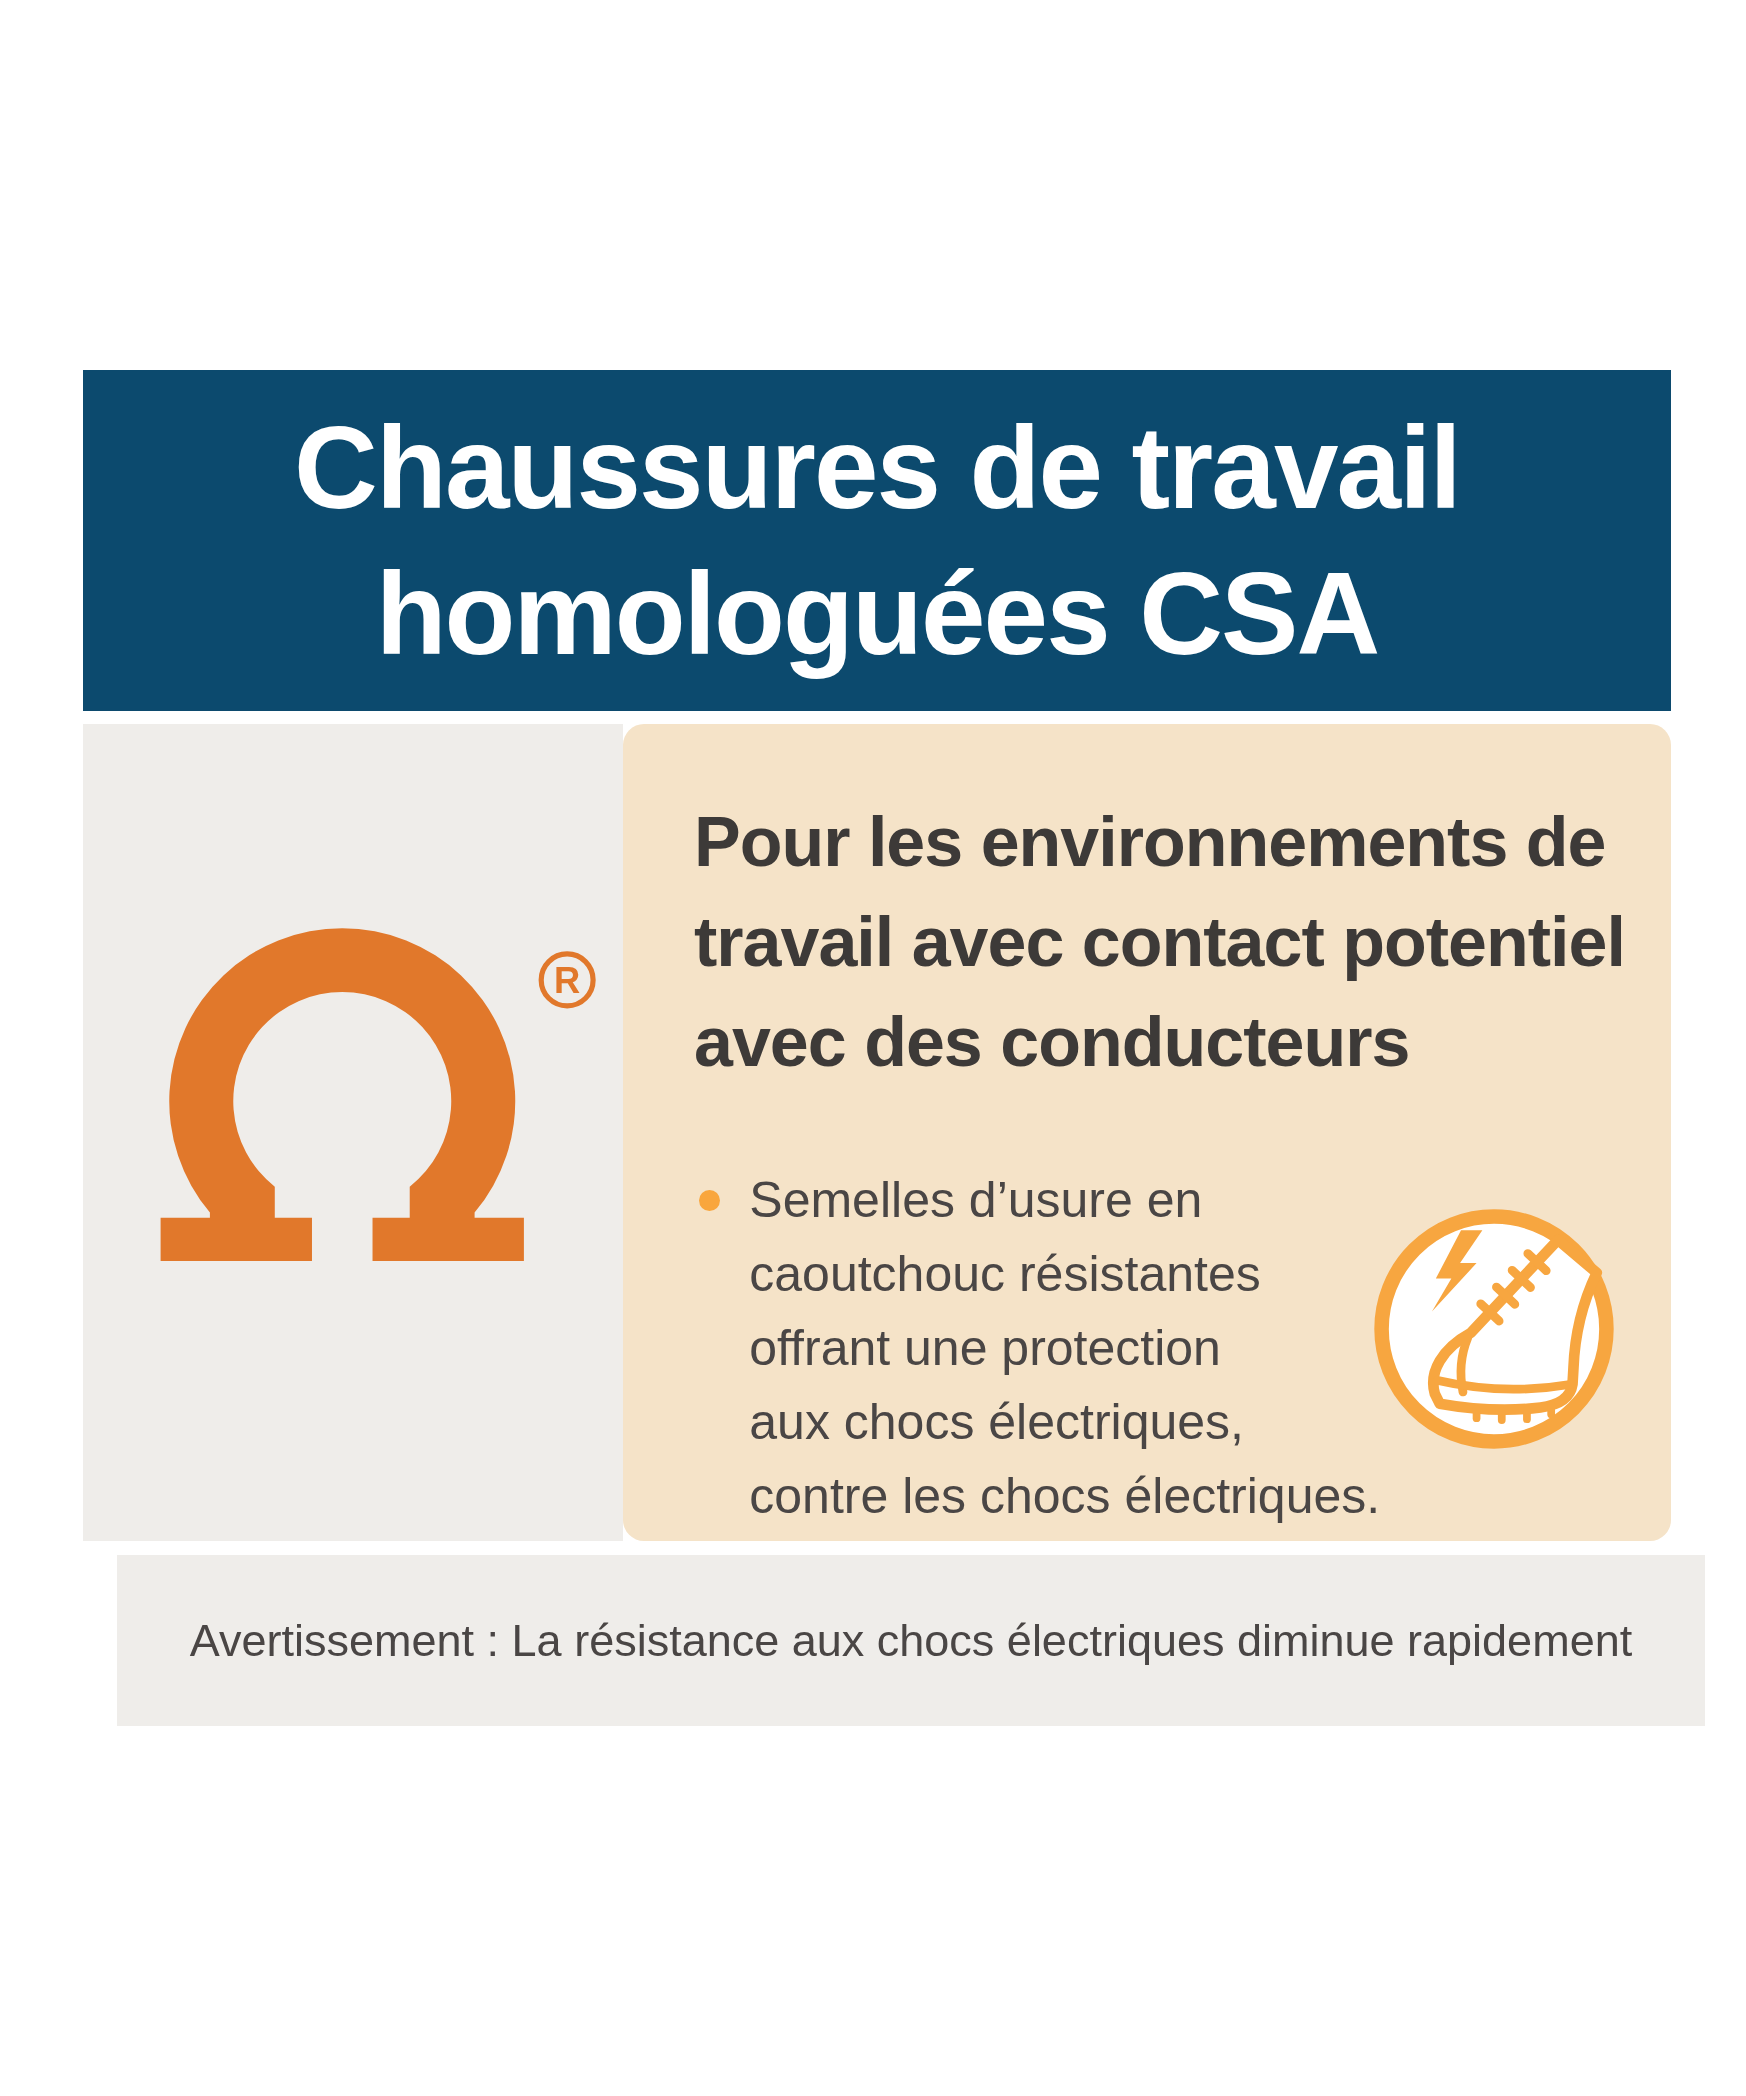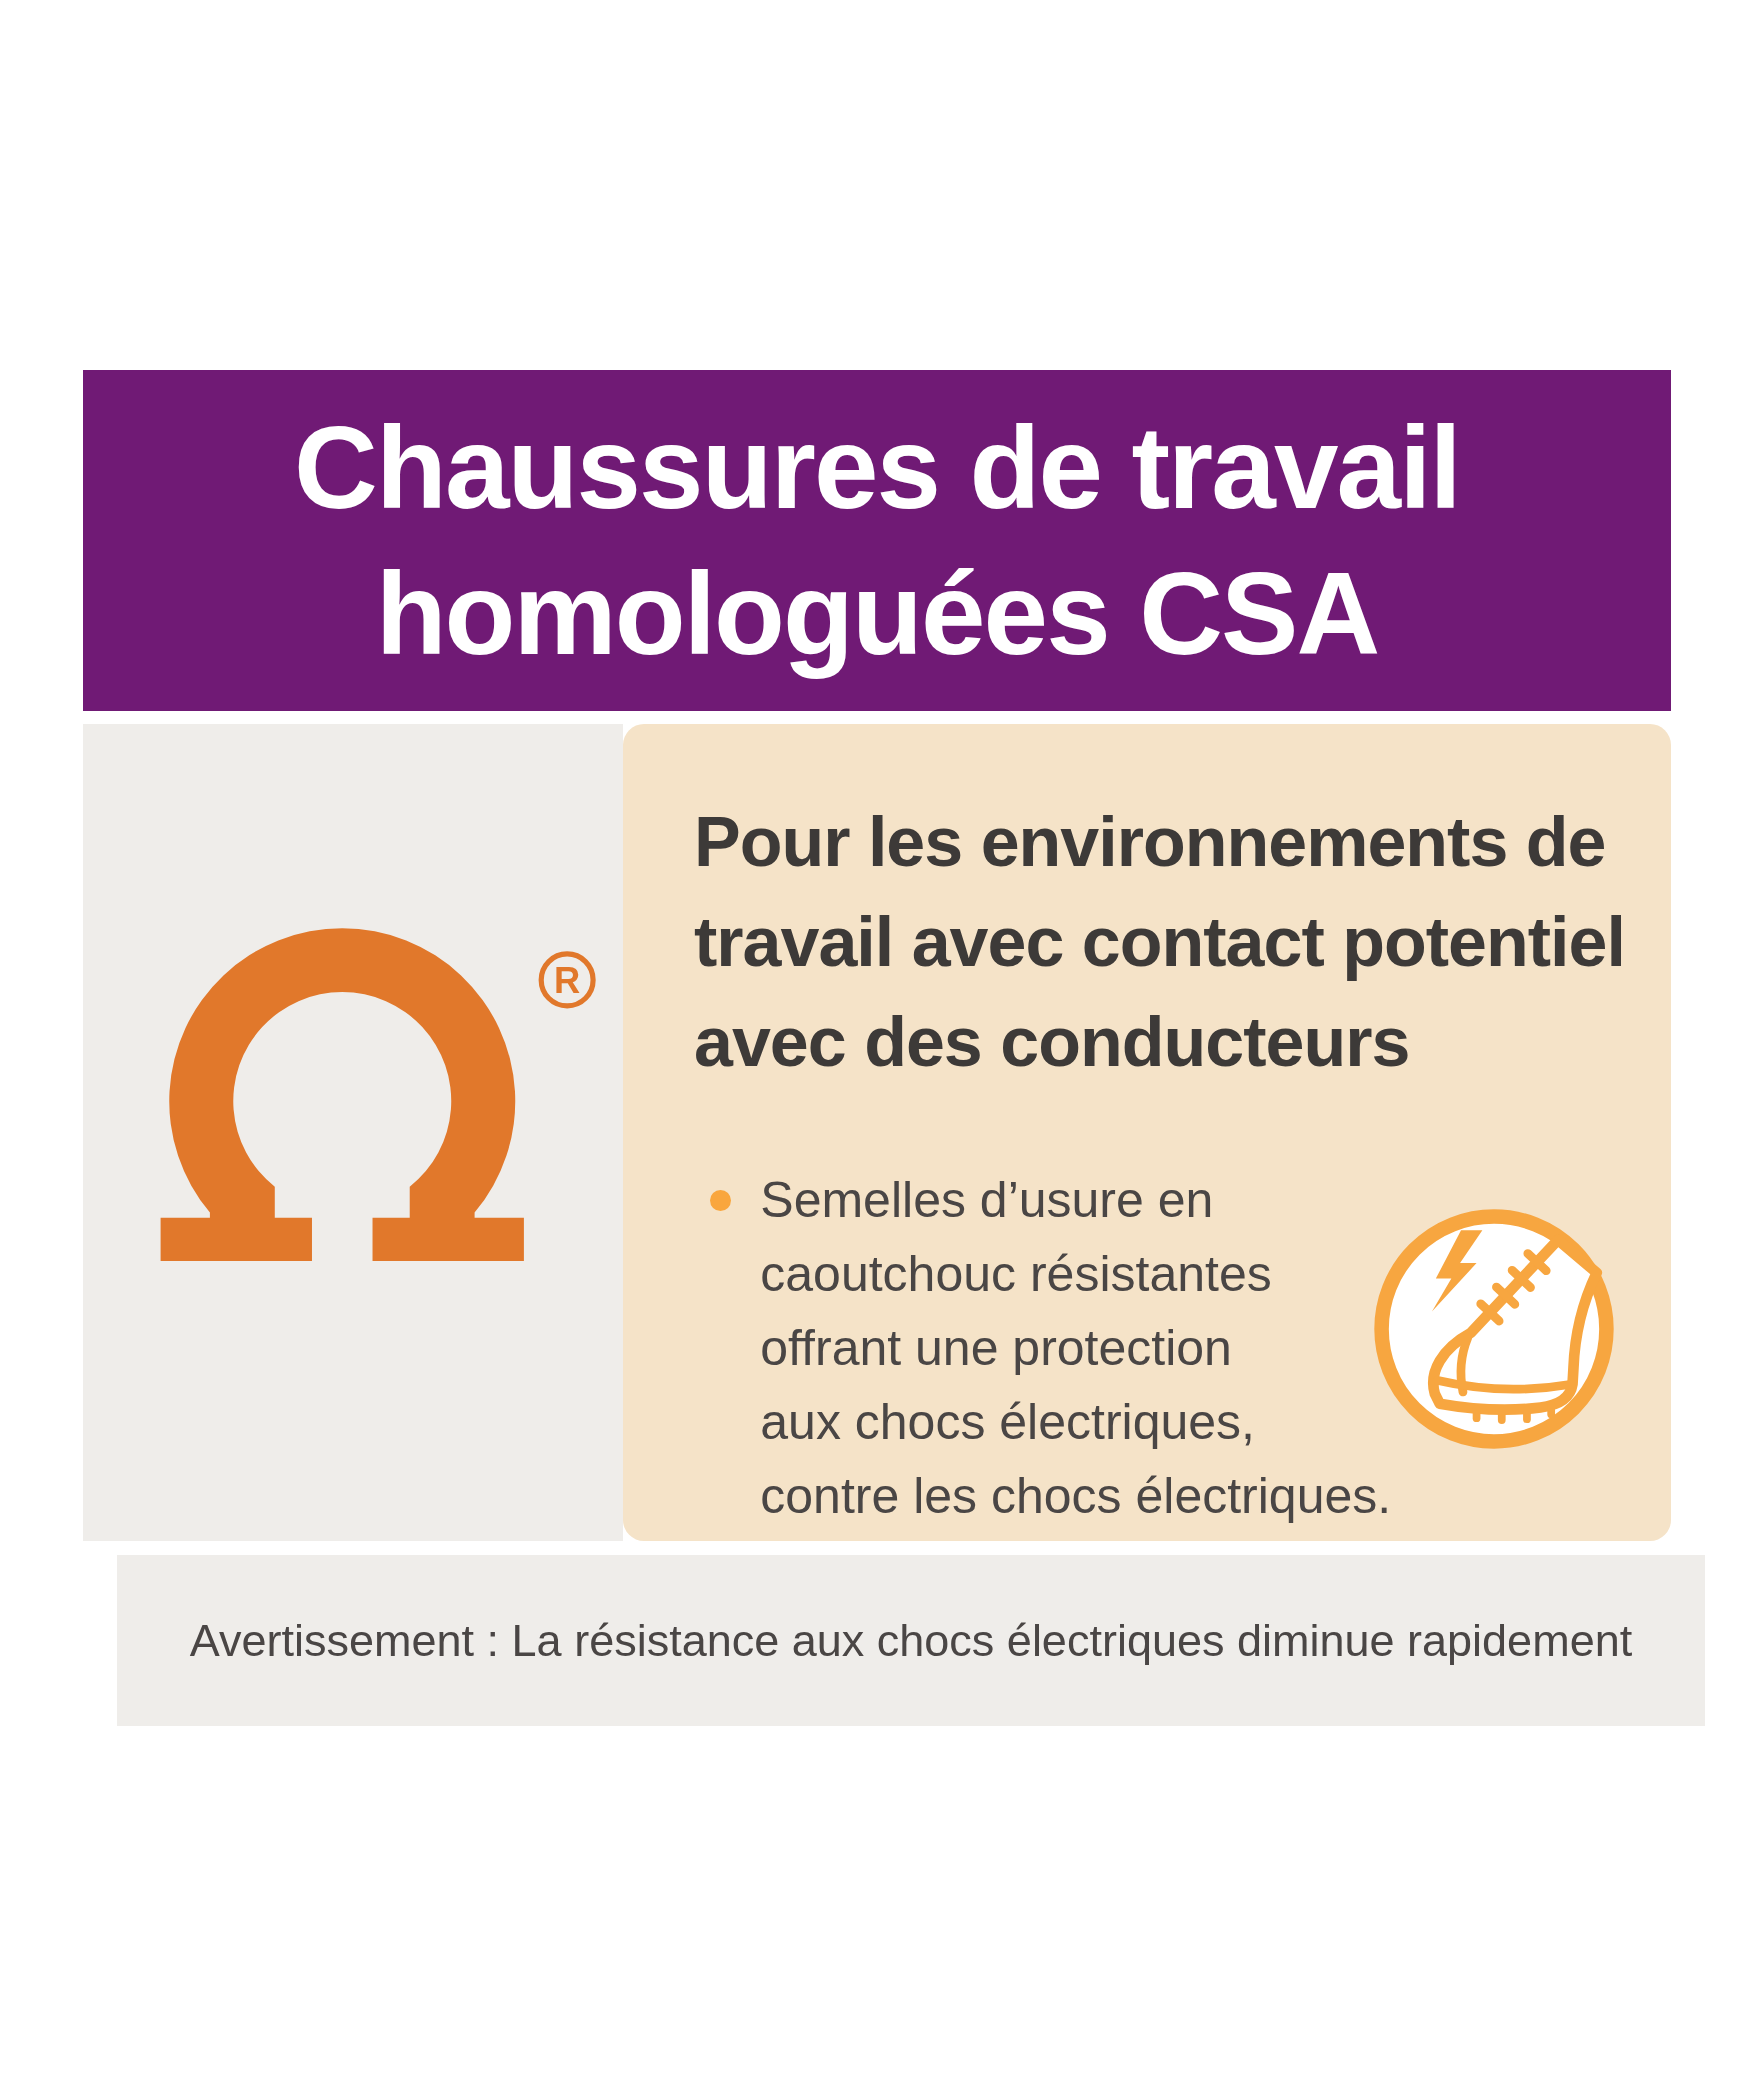"Chaussures de travail" .header-band { background: #701a75 -> #0c4a6e }
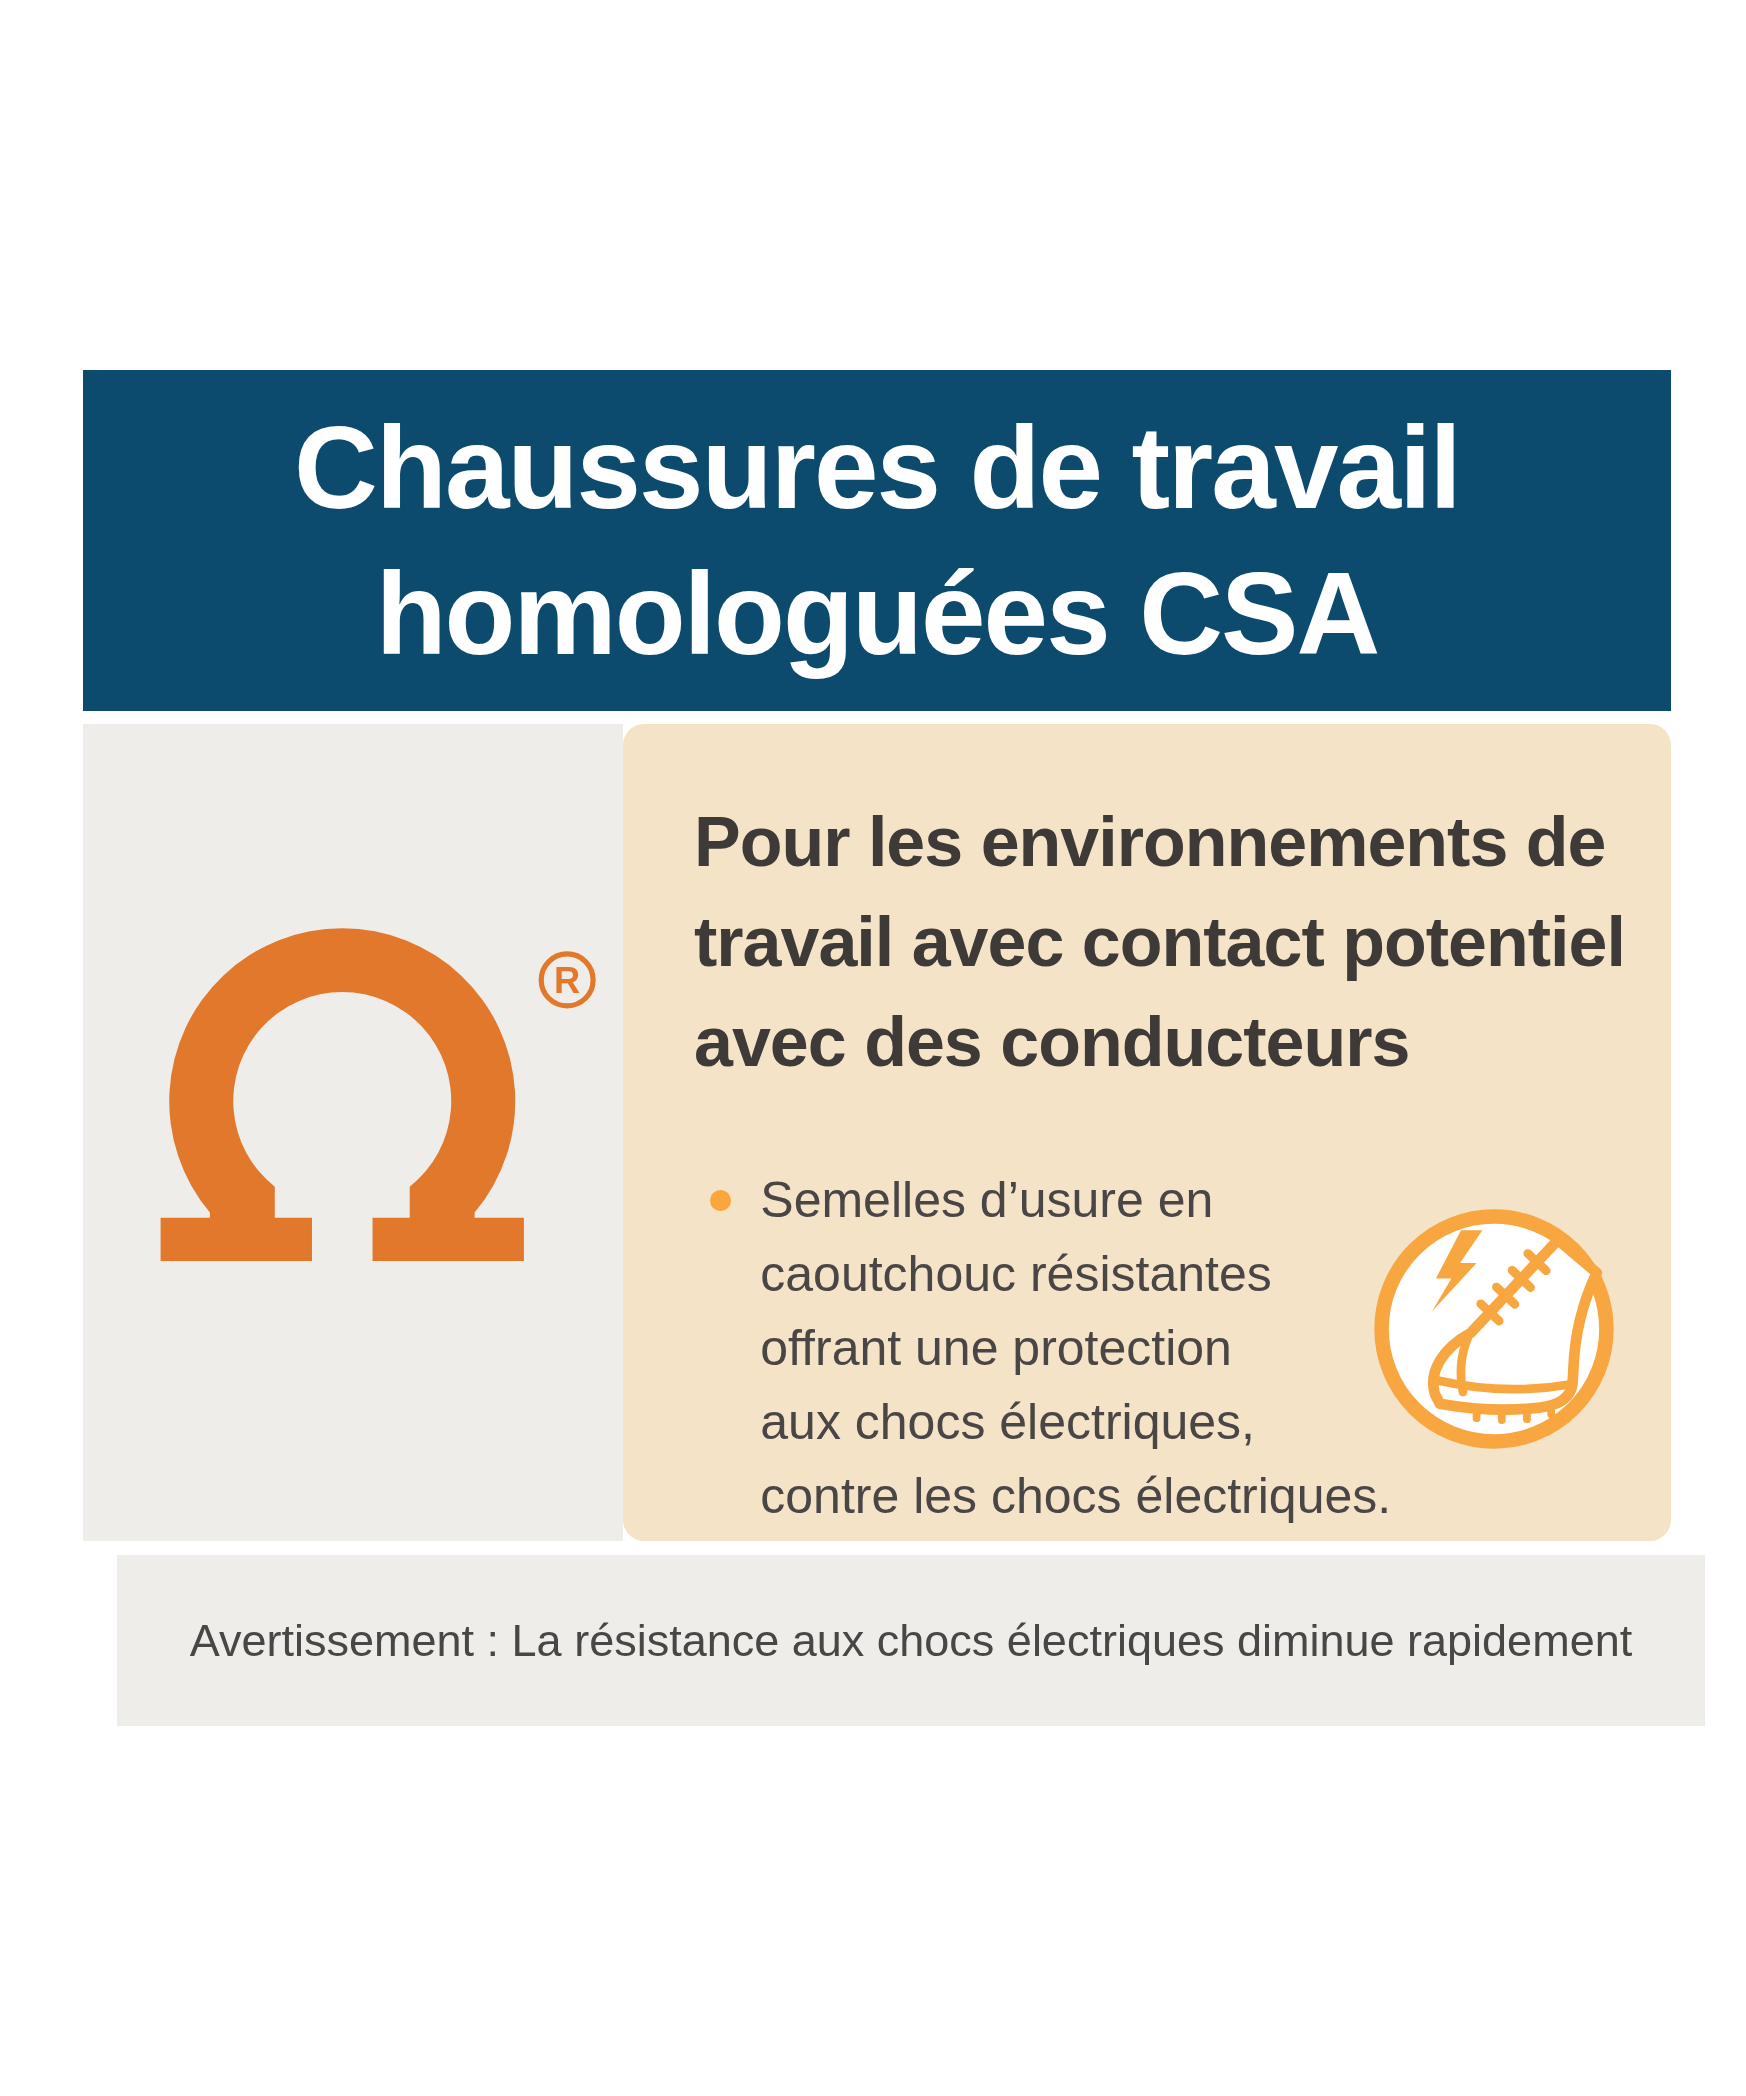"Semelles d’usure en" .bullet-row { left: 87px -> 76px }
